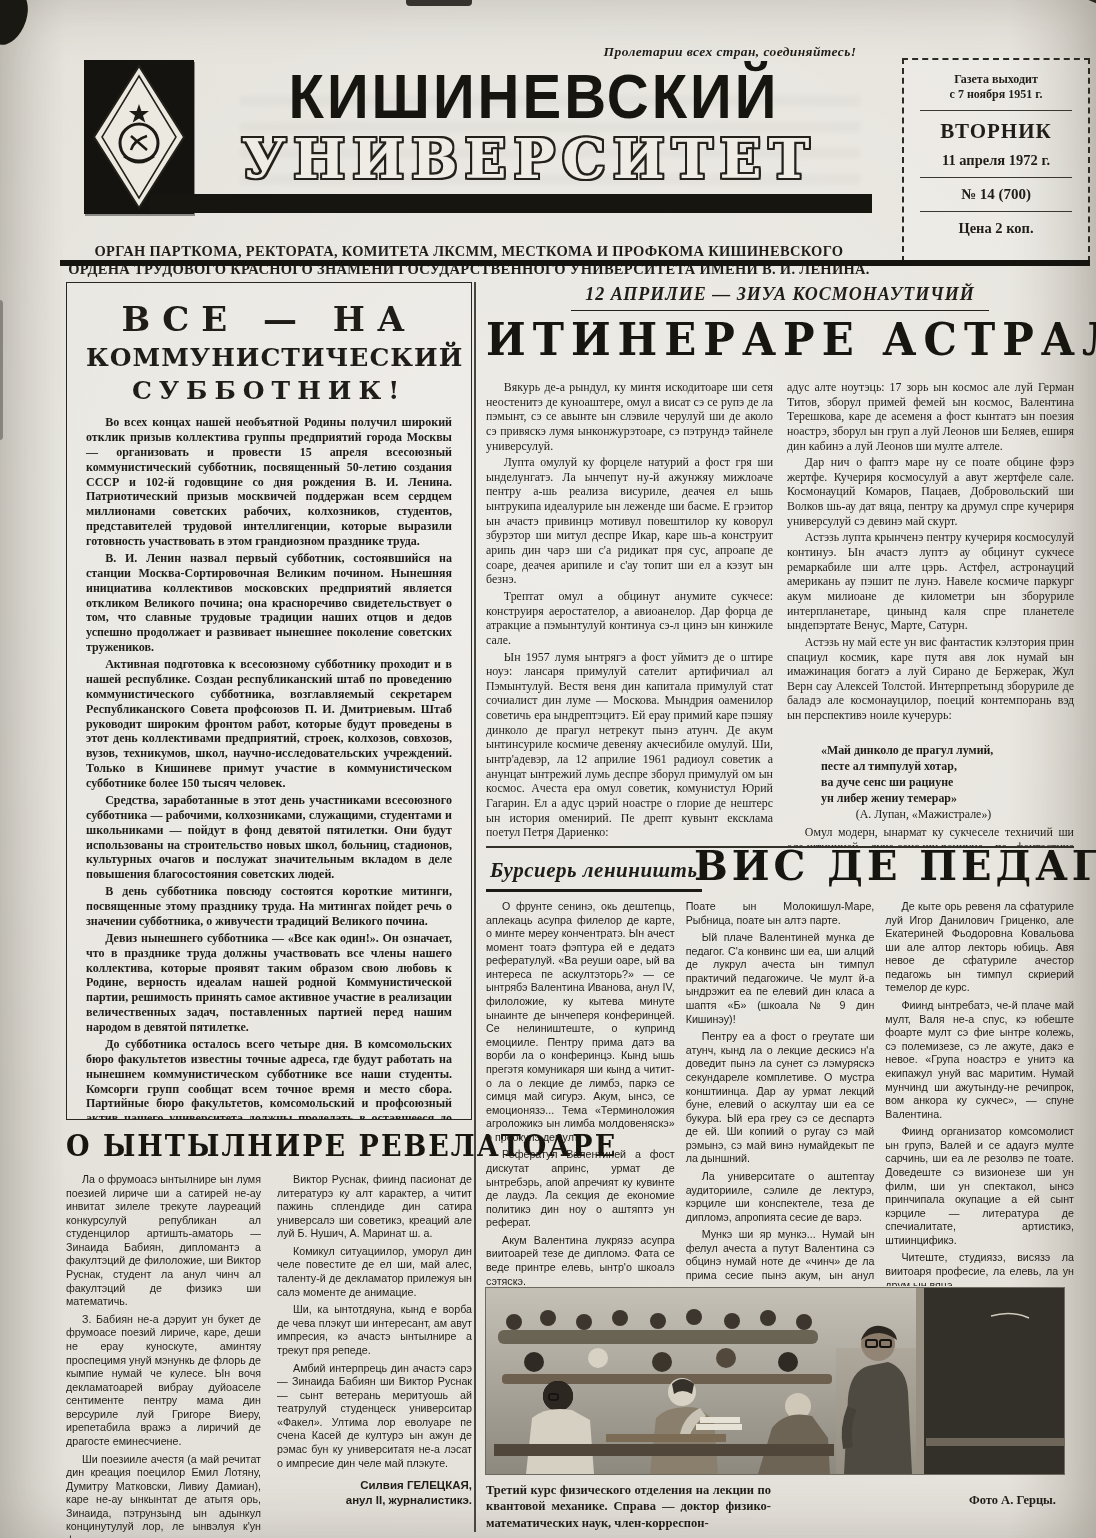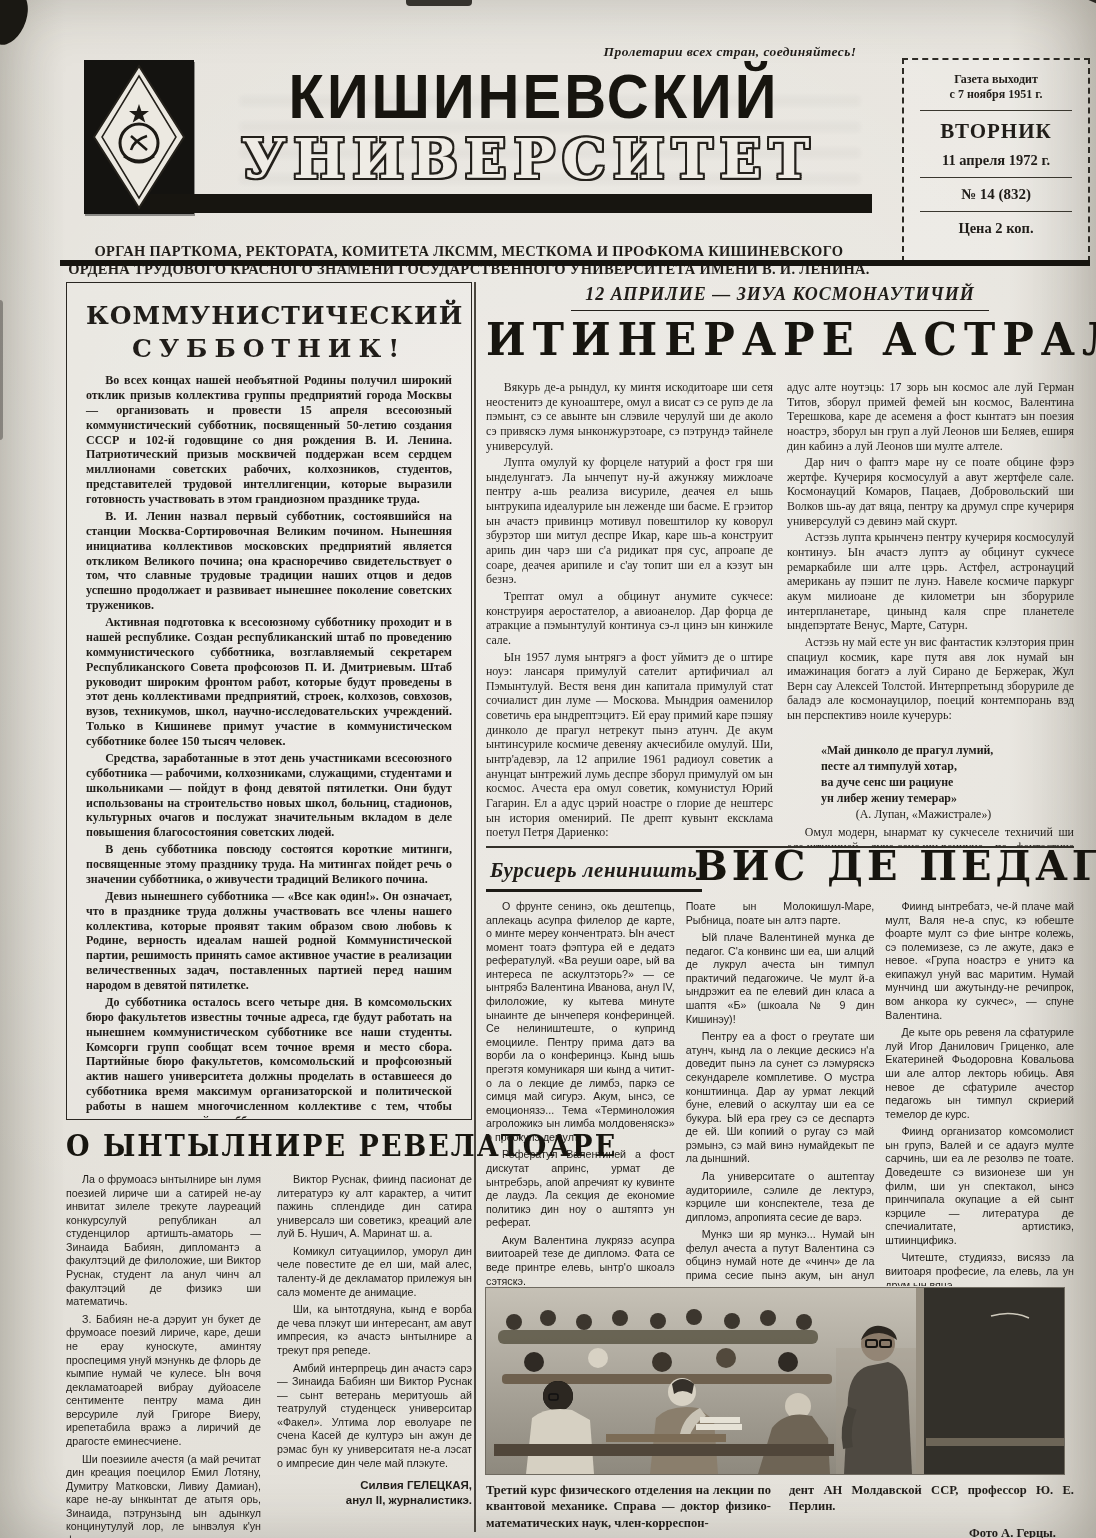"№ 14 (832)" div.ib-issue { text: 832 -> 700 }
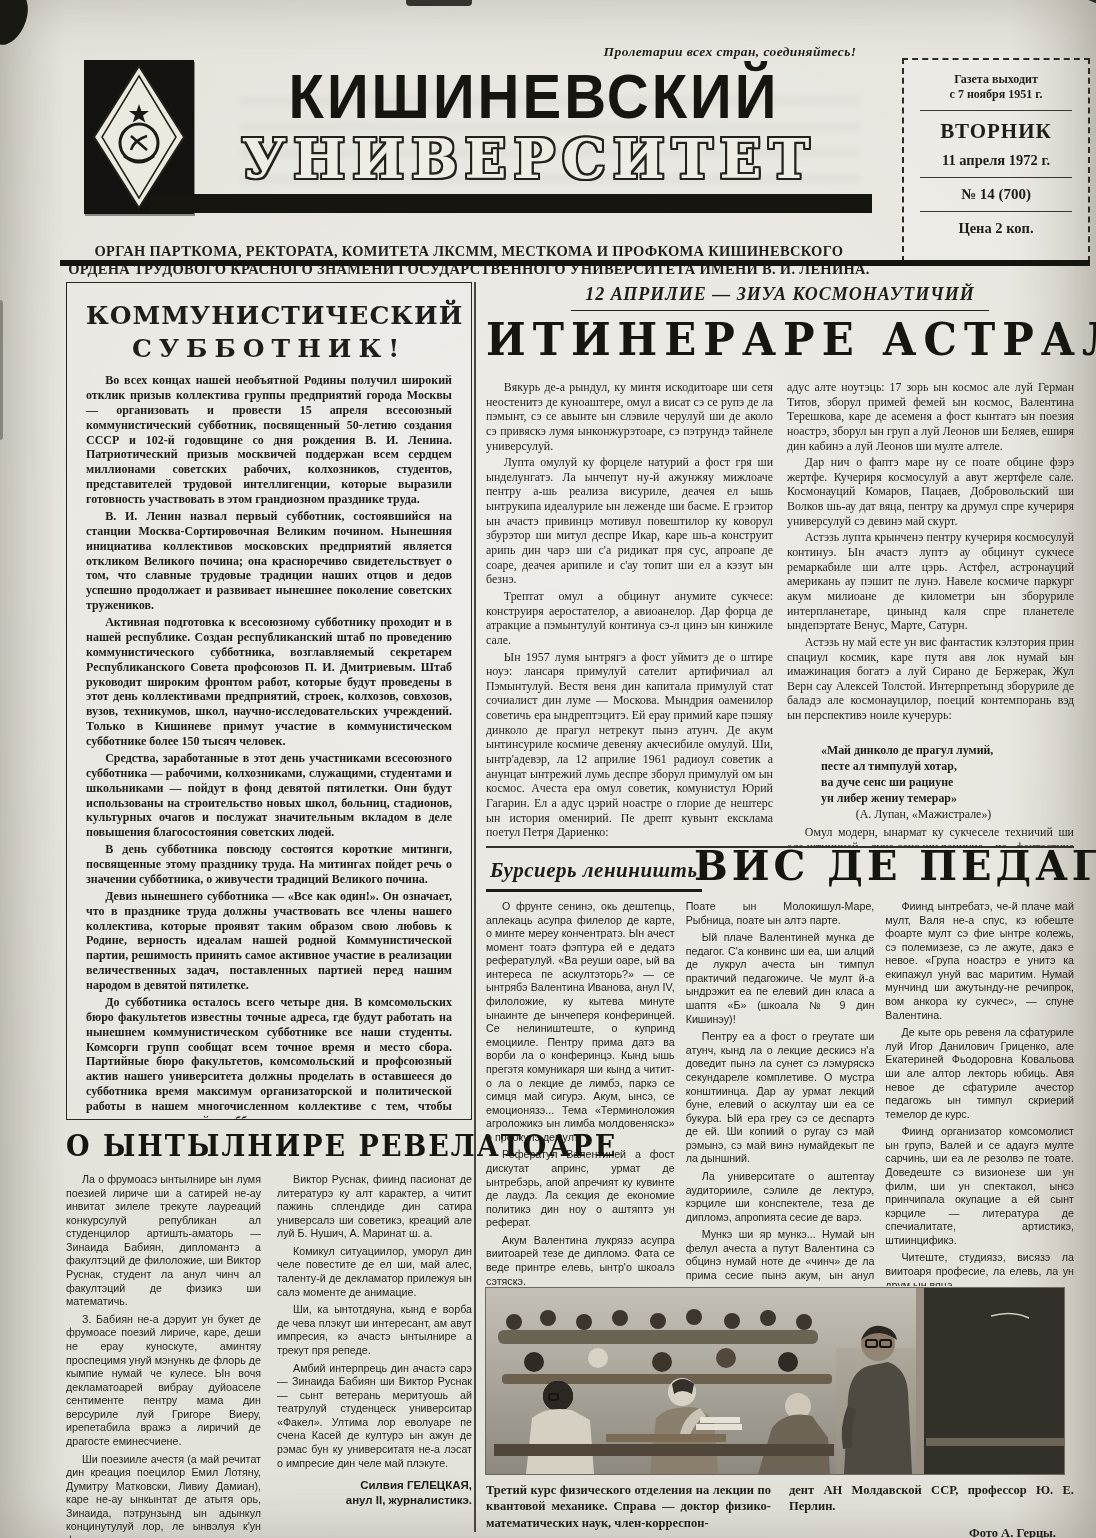"ВСЕ — НА" div.ba-h1 { html: none -> <div>ВСЕ — НА</div> }
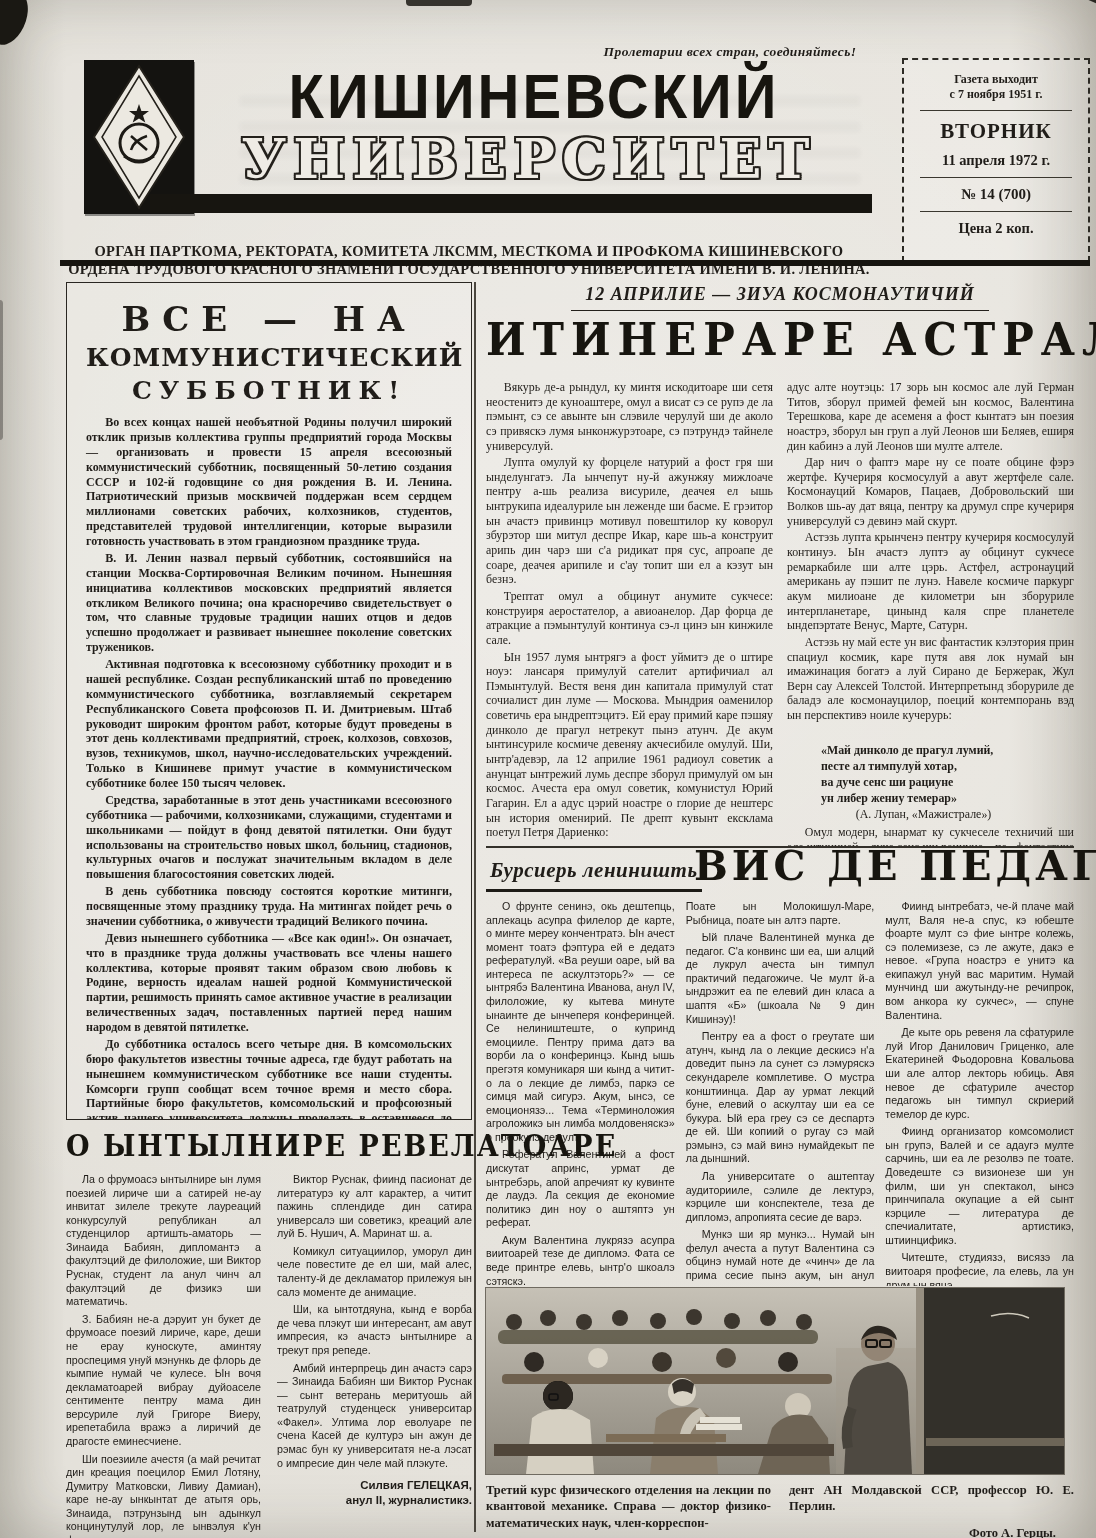"Фиинд ынтребатэ, че-й плаче май" p { order: before "Де кыте орь ревеня ла" -> after "Де кыте орь ревеня ла" }
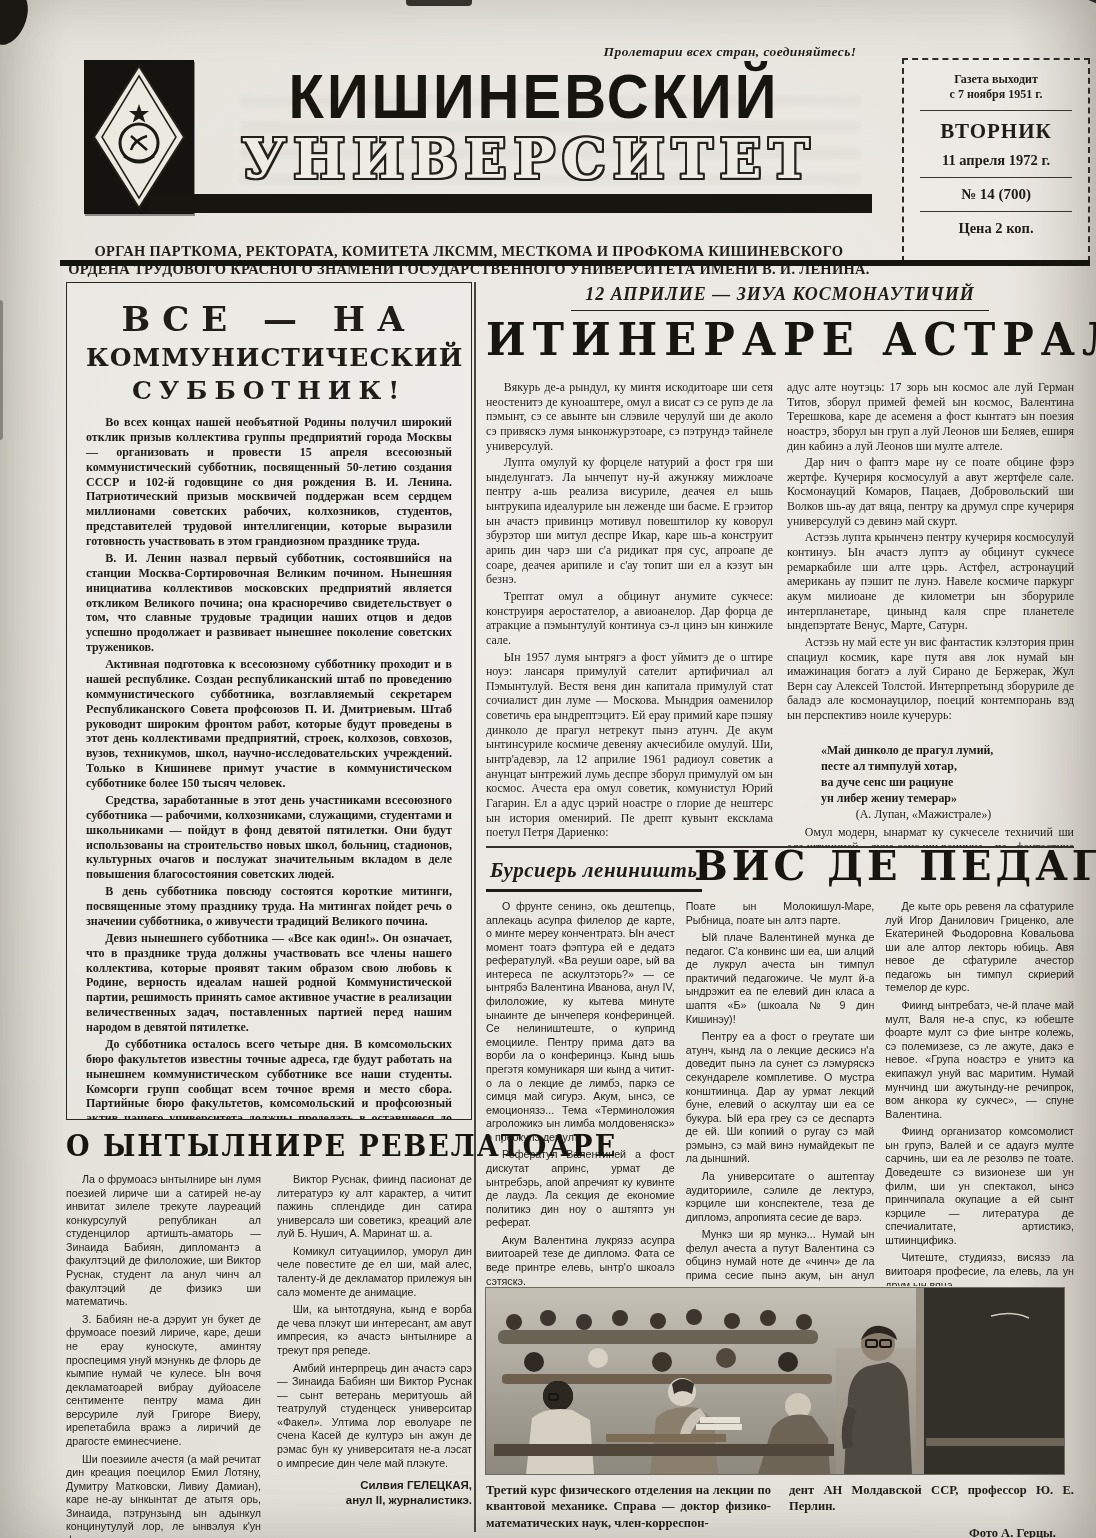"дент АН Молдавской ССР, профессор" div { html: <div>дент АН Молдавской ССР, профессор Ю. Е. Перлин.</div> -> none }
